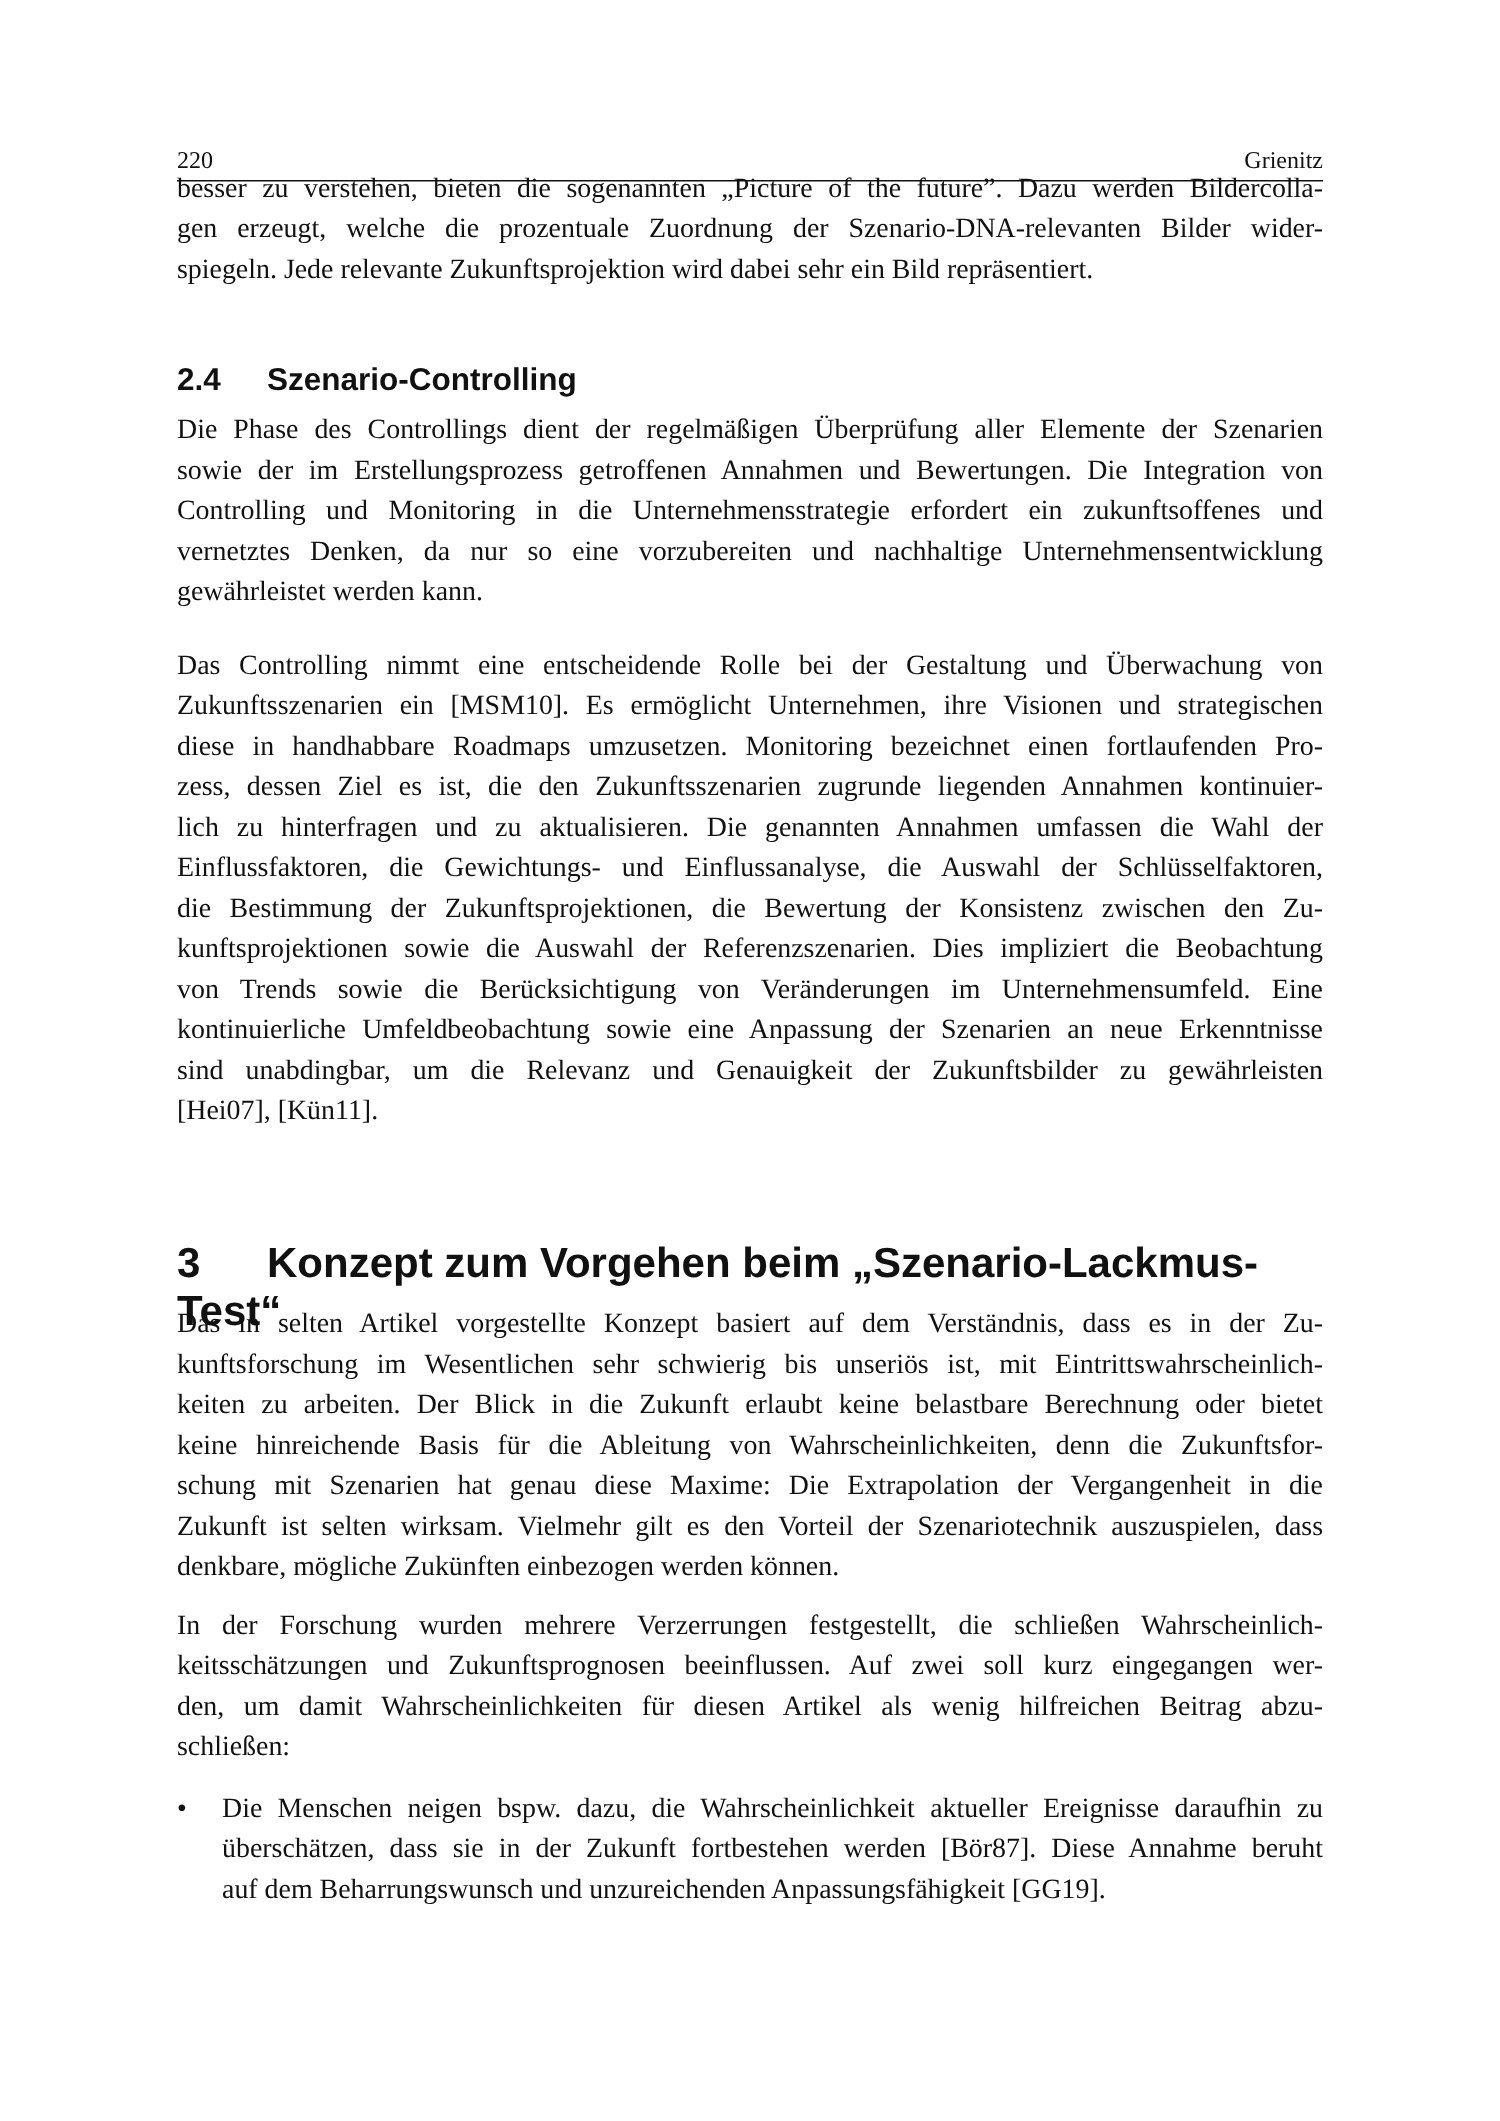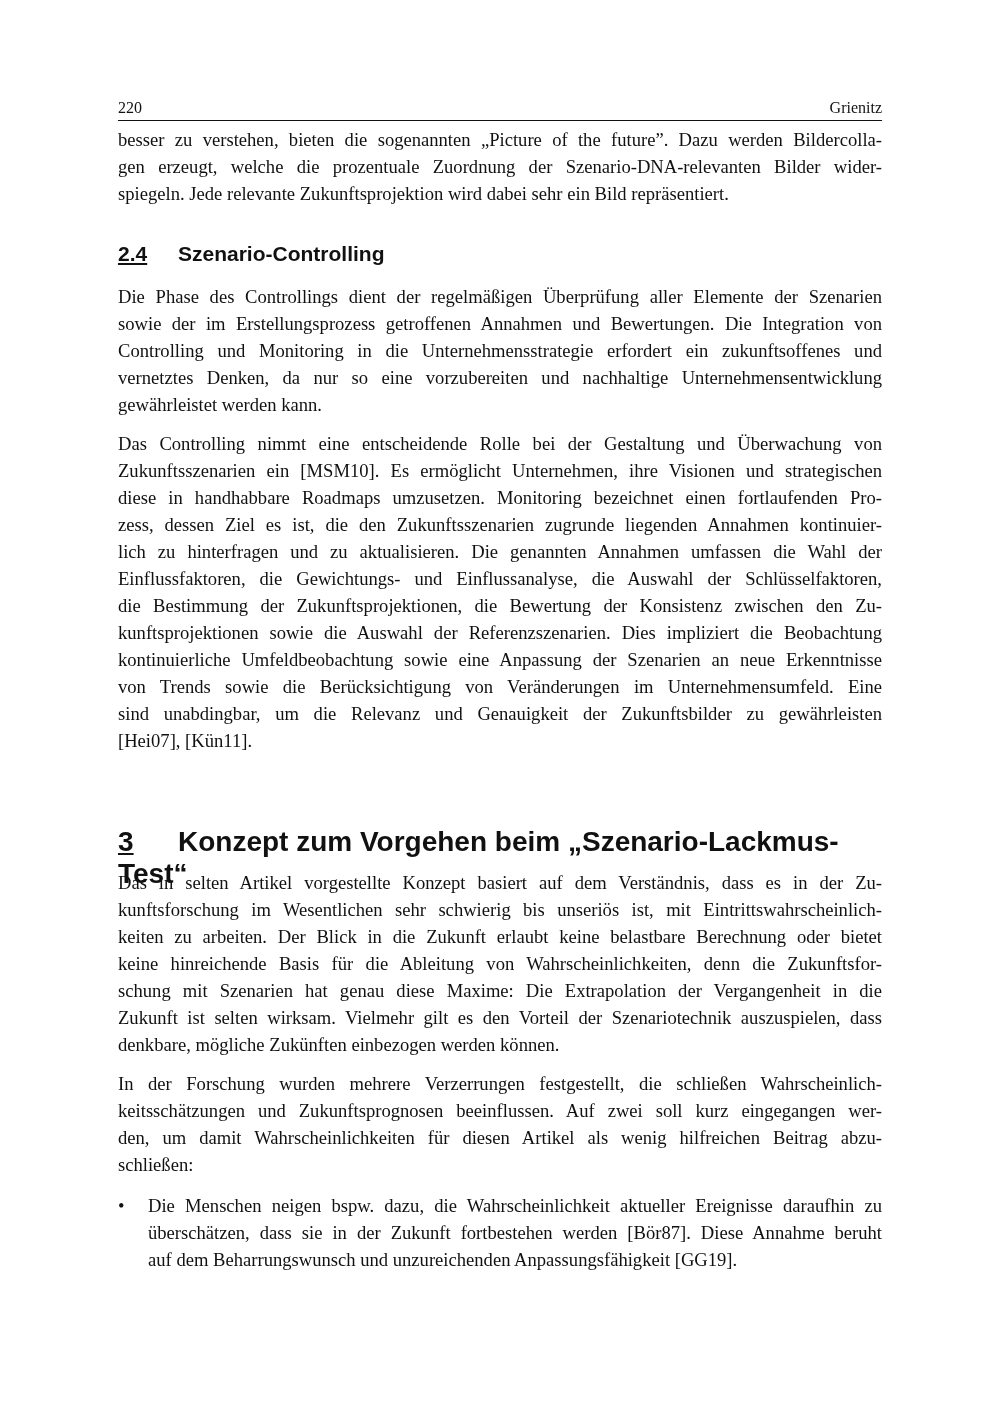"besser zu verstehen, bieten die" div.para { top: 126px -> 112px }
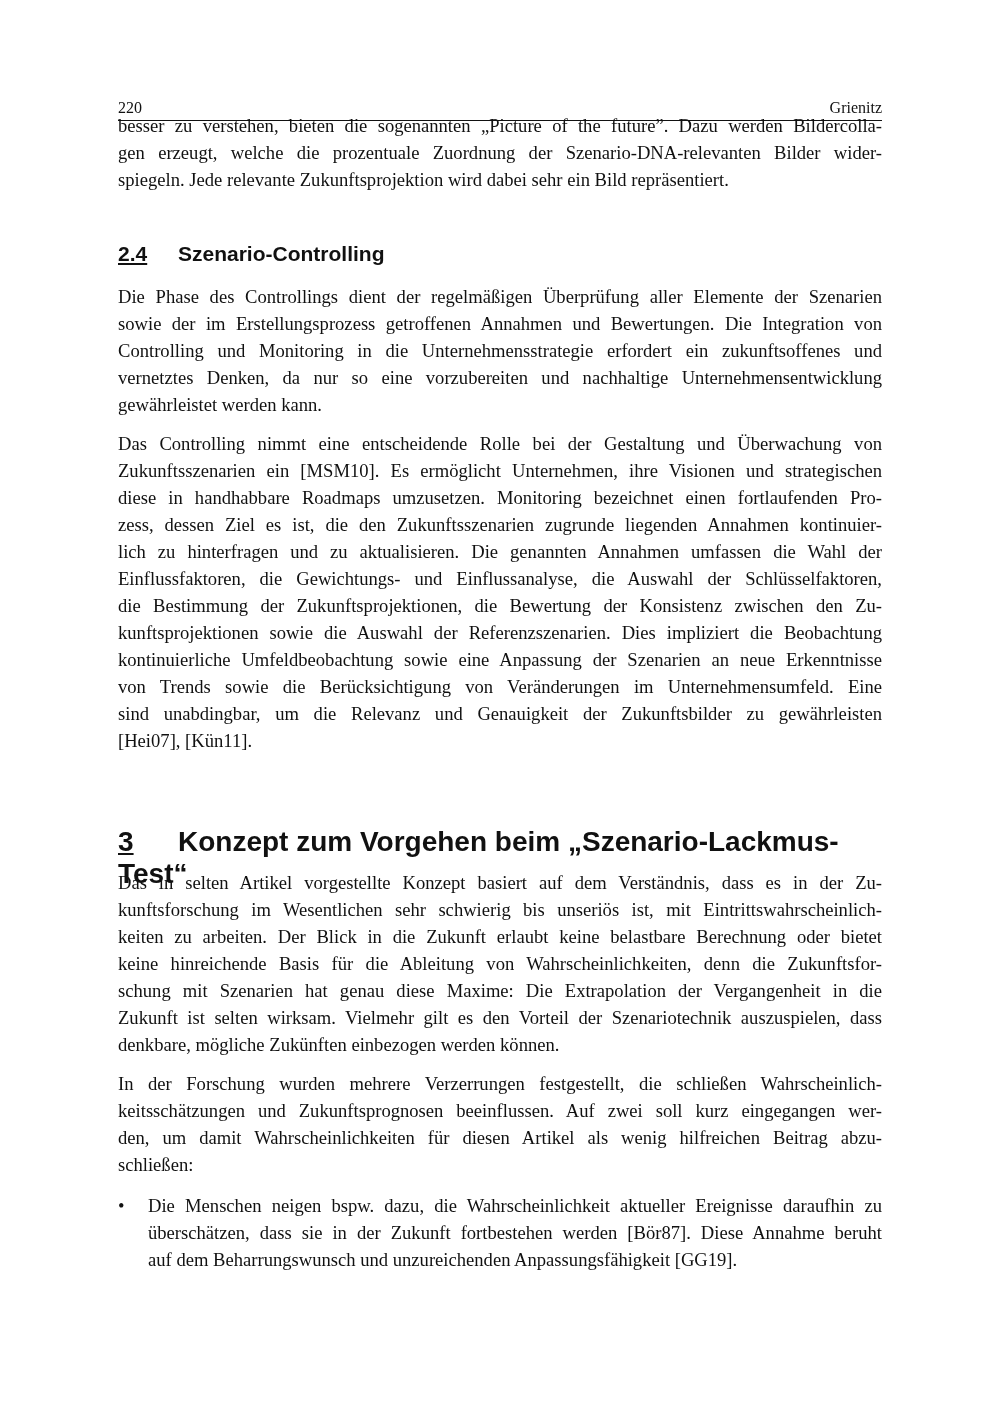"2.4" .heading .hnum { text-decoration: underline -> none }
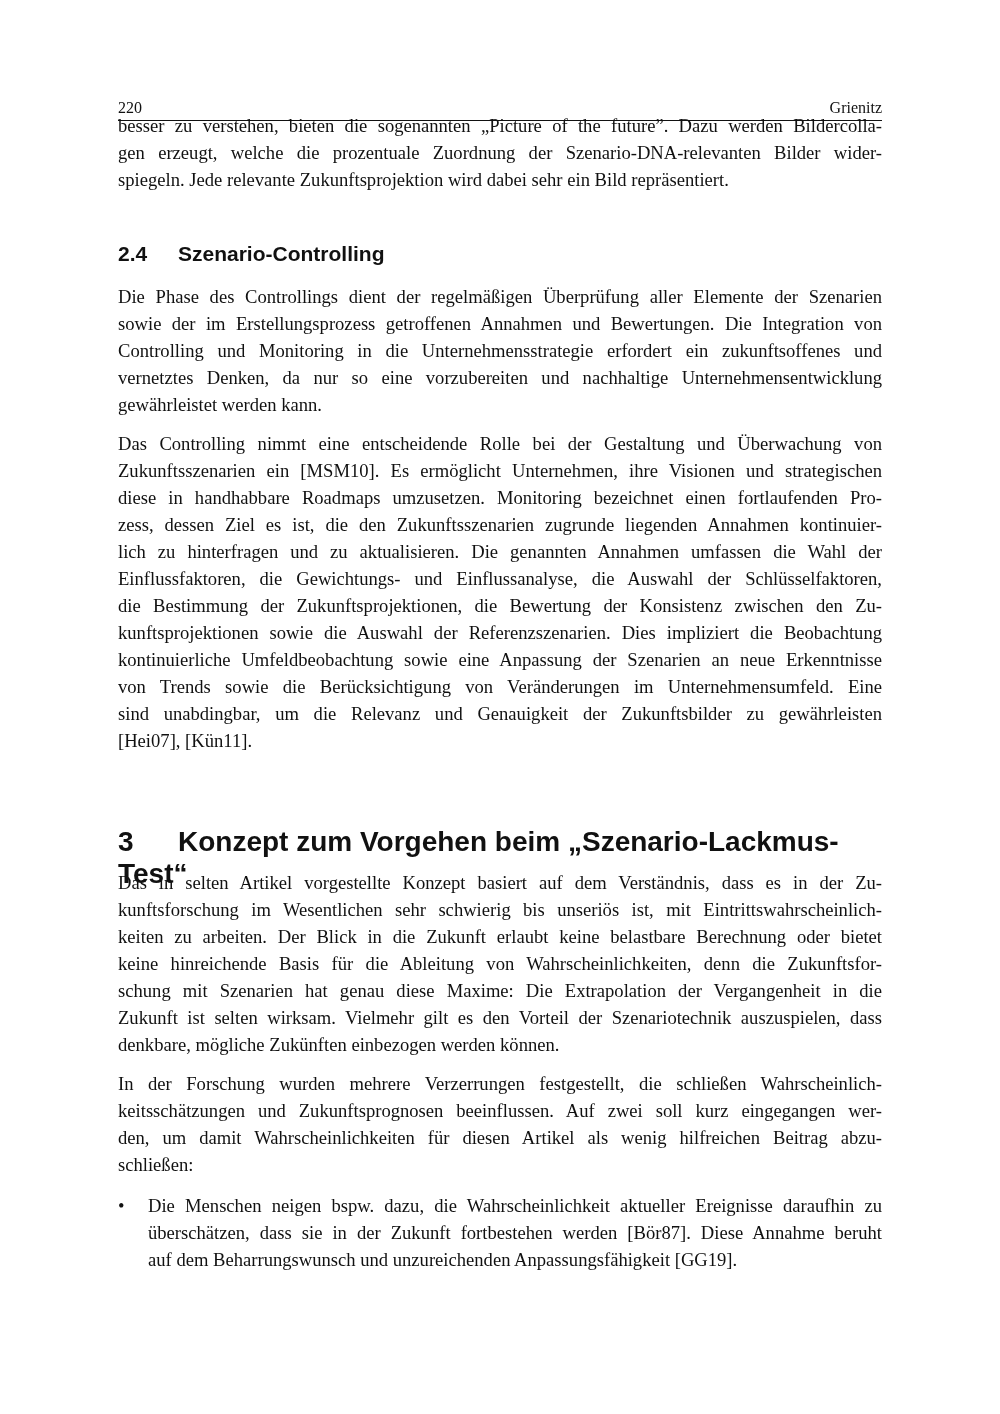"Die Phase des Controllings dient" div.para { top: 283px -> 273px }
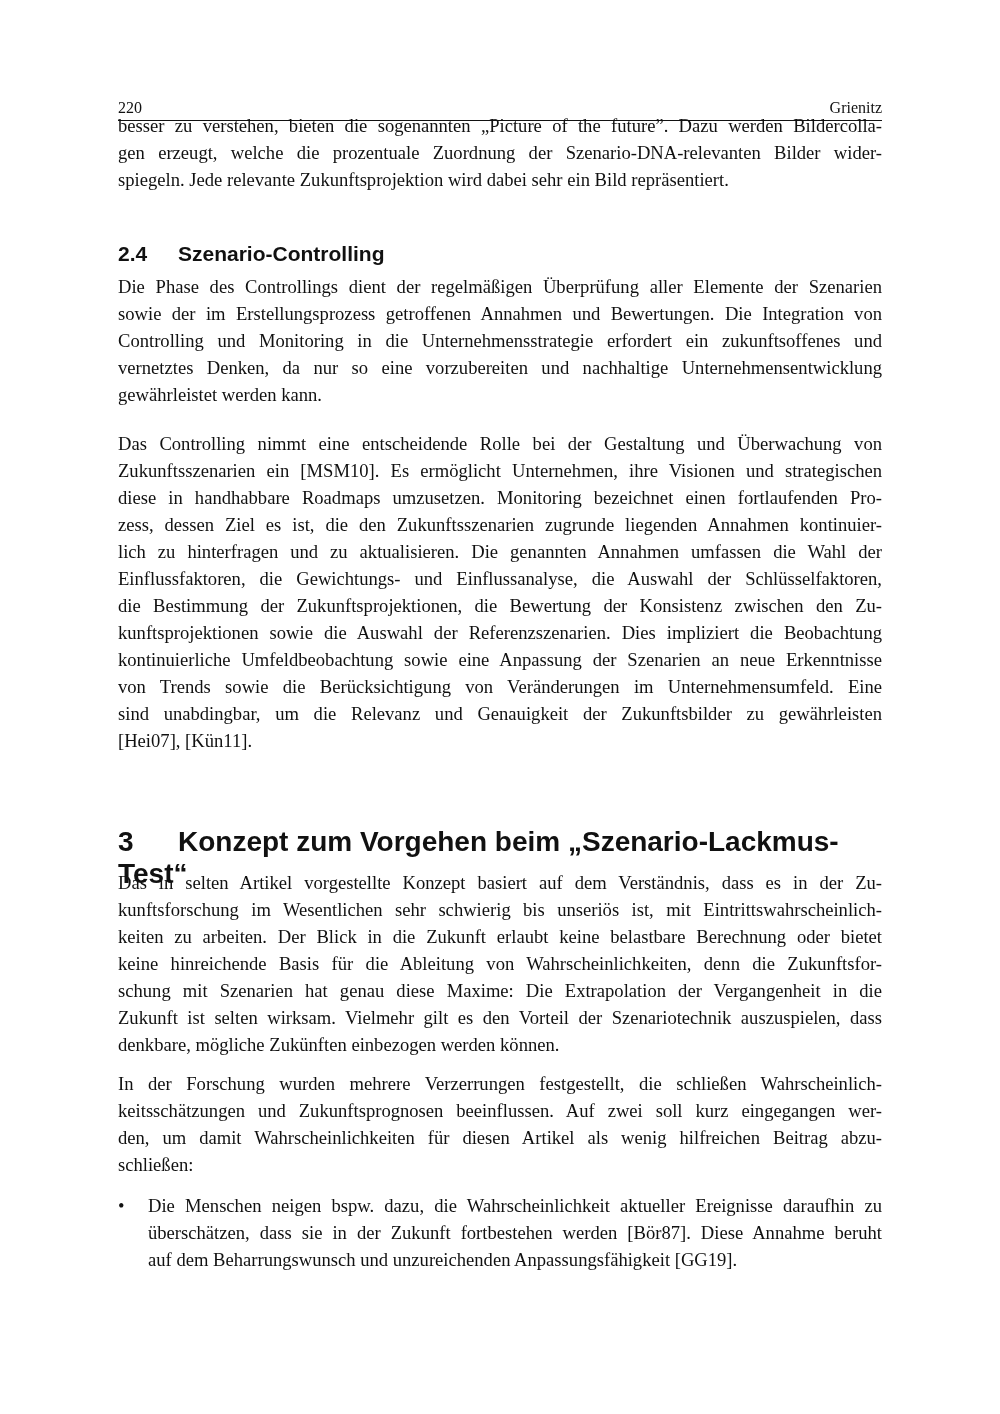"kontinuierliche Umfeldbeobachtung sowie" span.line { order: before "von Trends sowie die Berücksichtigung" -> after "von Trends sowie die Berücksichtigung" }
